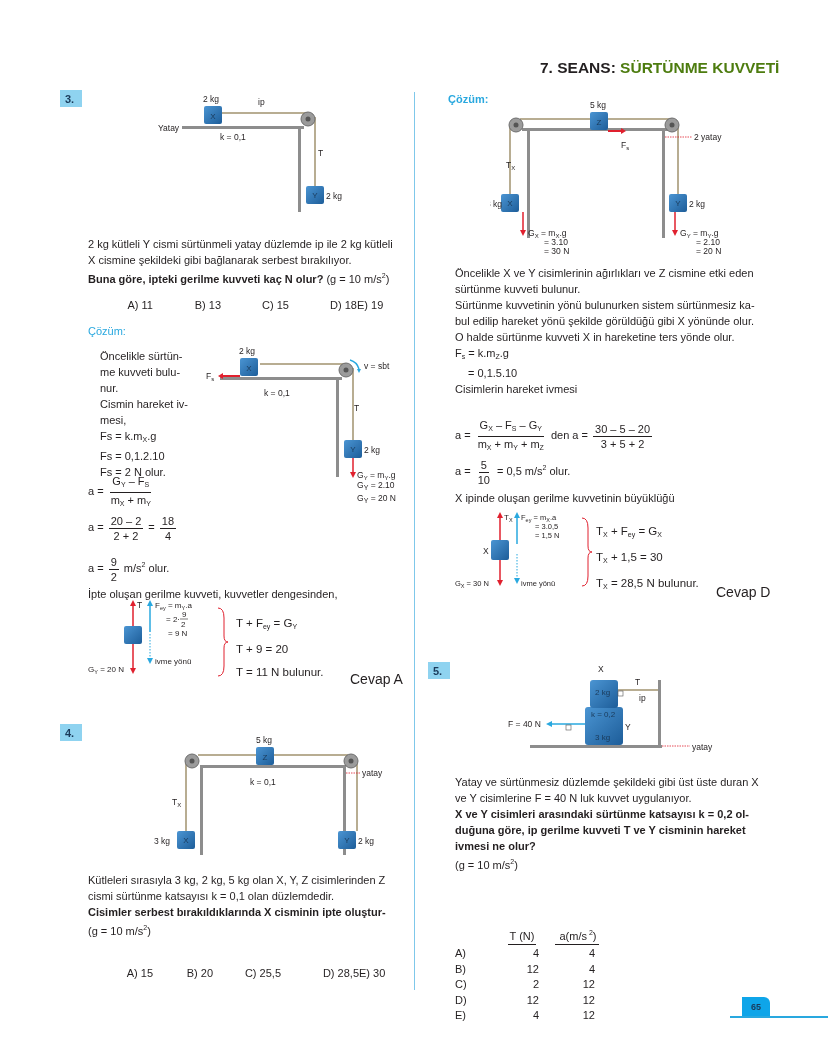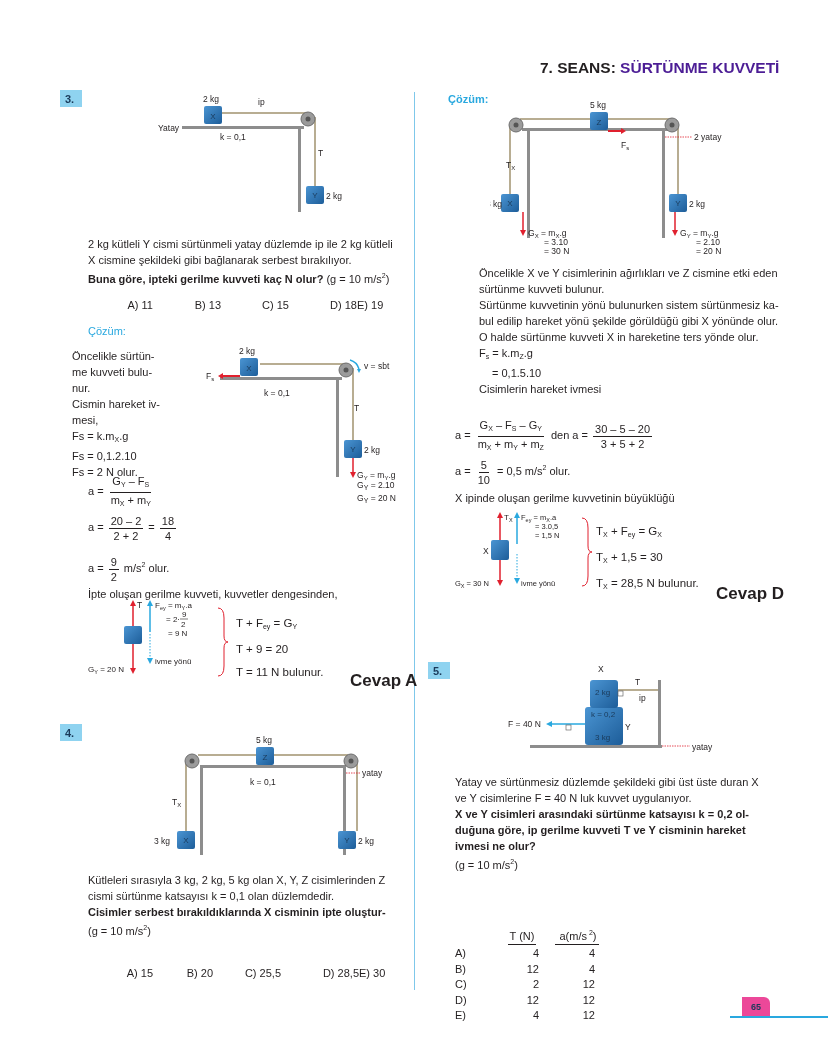"SÜRTÜNME KUVVETİ" .header-title .accent { color: #4c1d95 -> #4d7c0f }
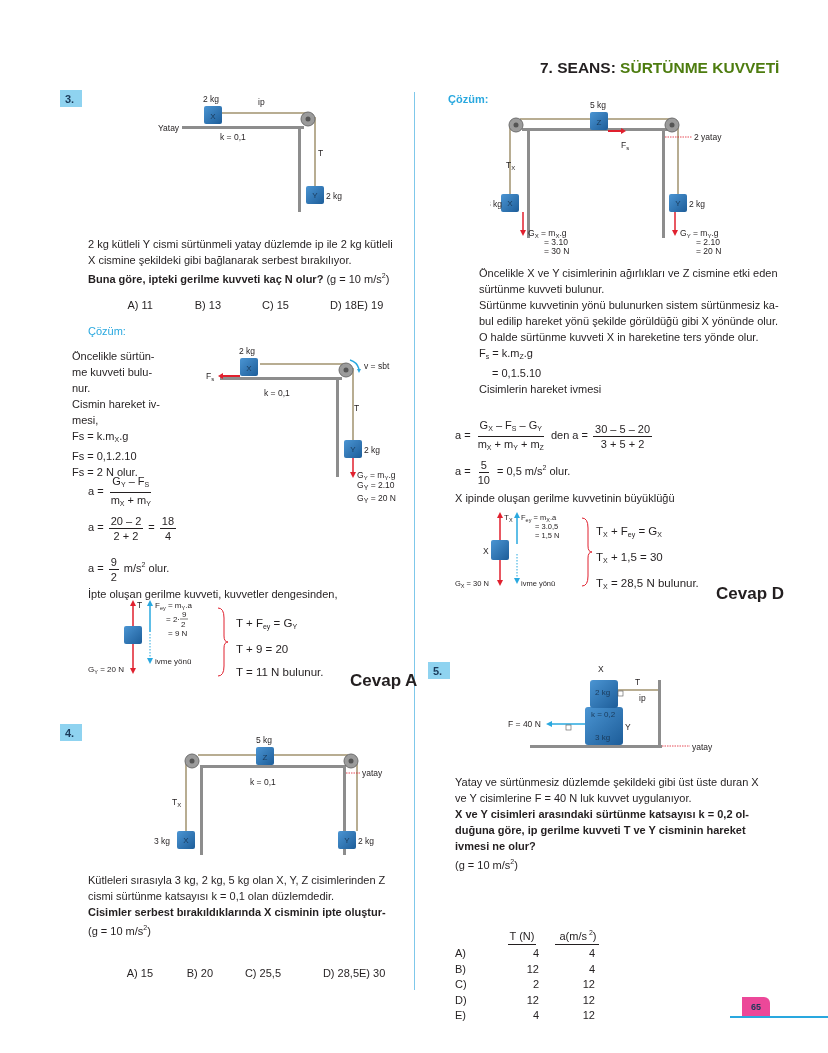"Öncelikle X ve Y cisimlerinin" div.abs { left: 479px -> 455px }
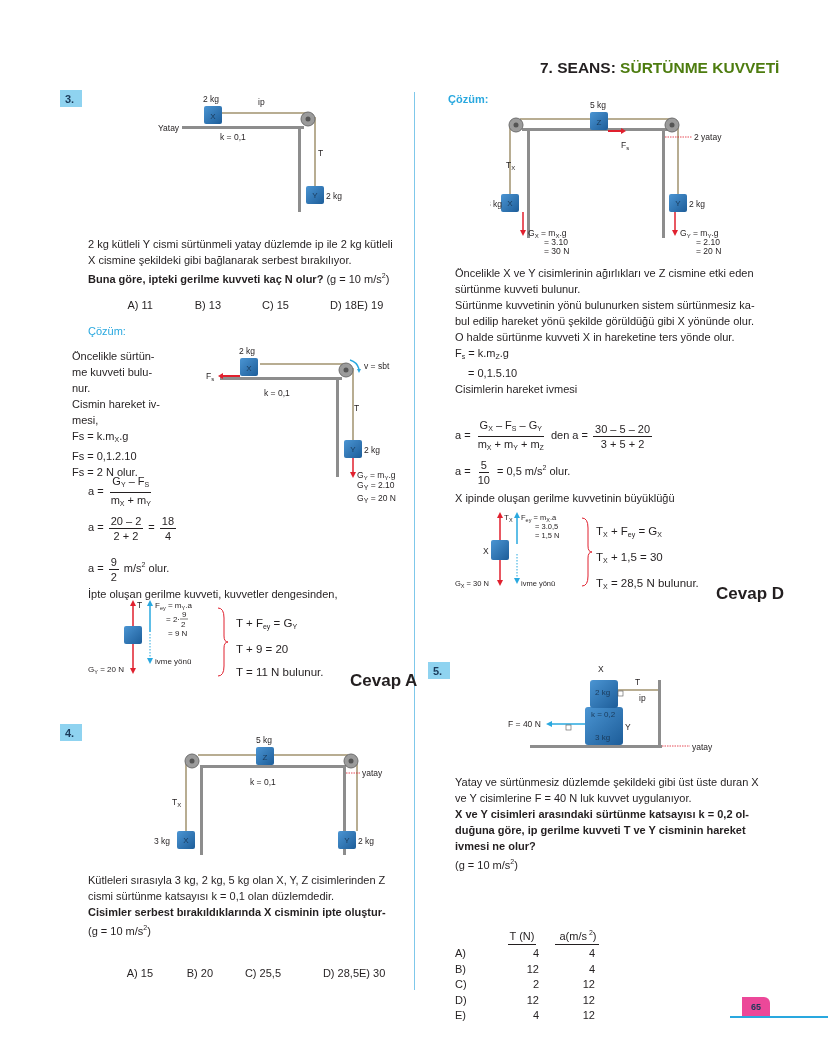"Öncelikle sürtün-" div.abs { left: 72px -> 100px }
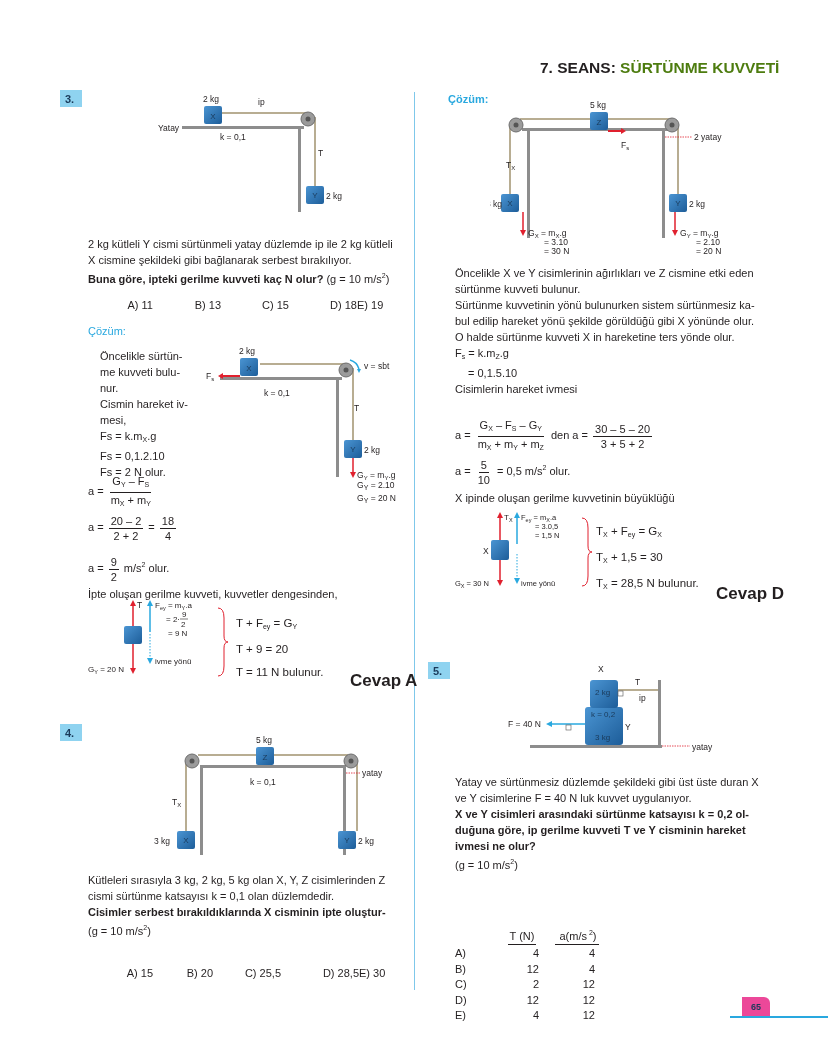"Cevap D" .cevap { font-size: 17px -> 14px; font-weight: bold -> normal }
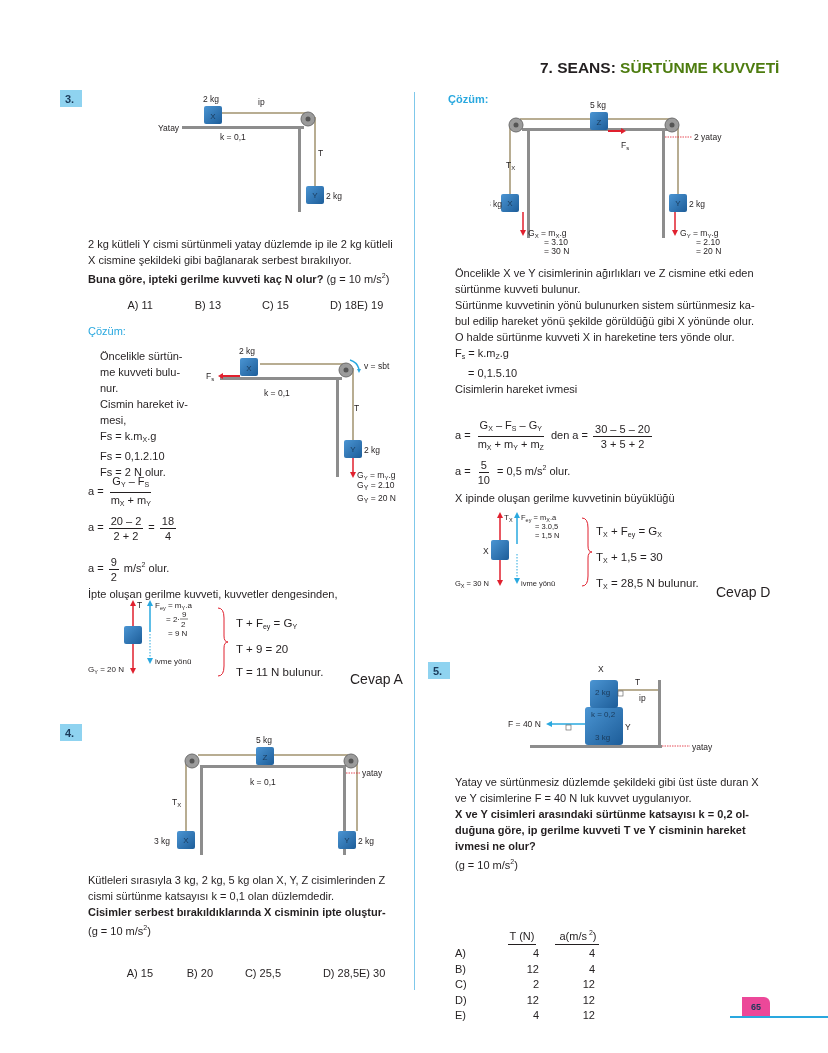"65" .page-tab { background: #ec4899 -> #0ea5e9 }
